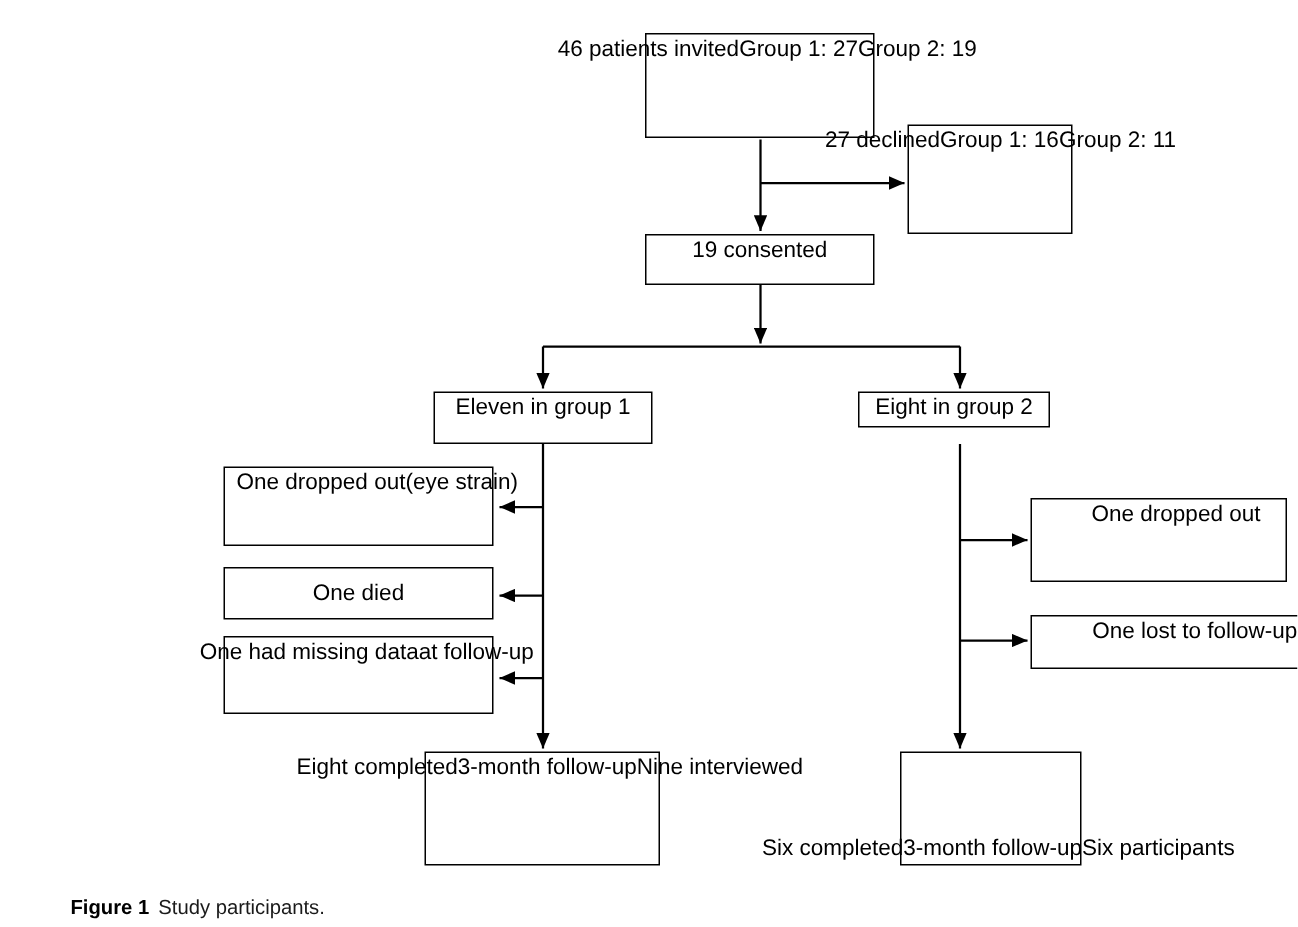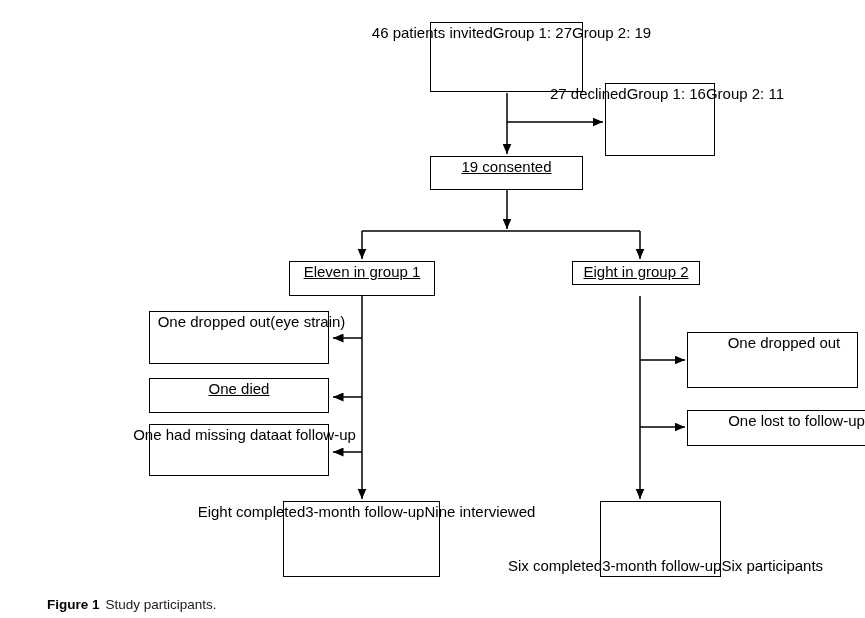"19 consented" .node.c { text-decoration: underline -> none }
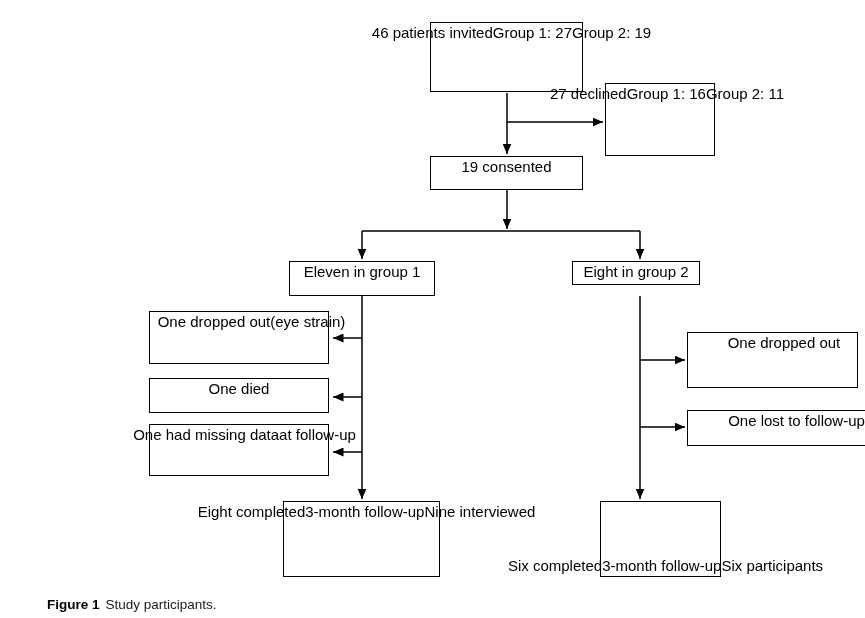"One died" div.node { align-items: none -> center }
